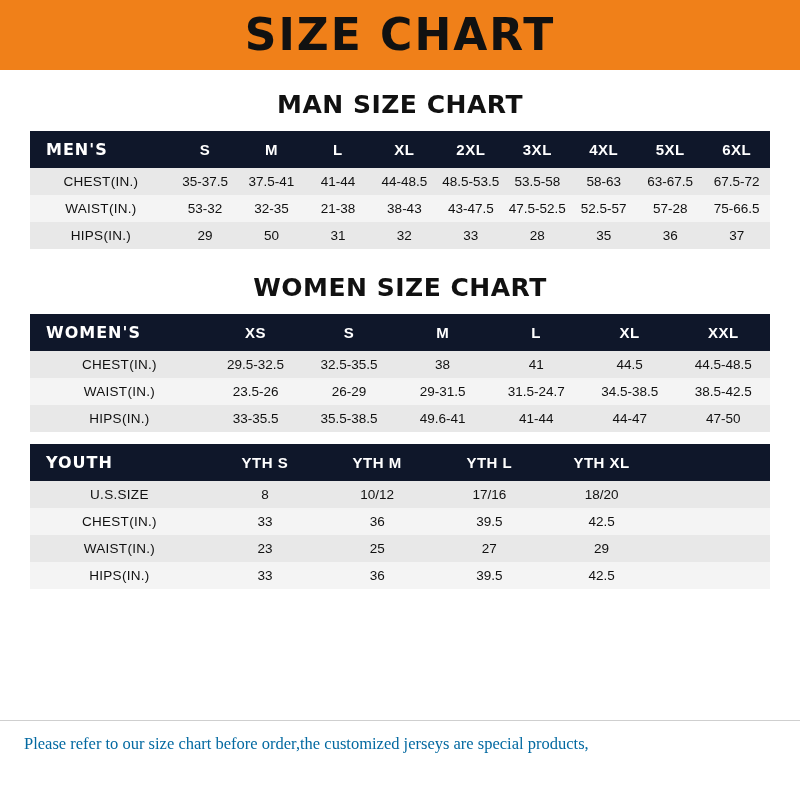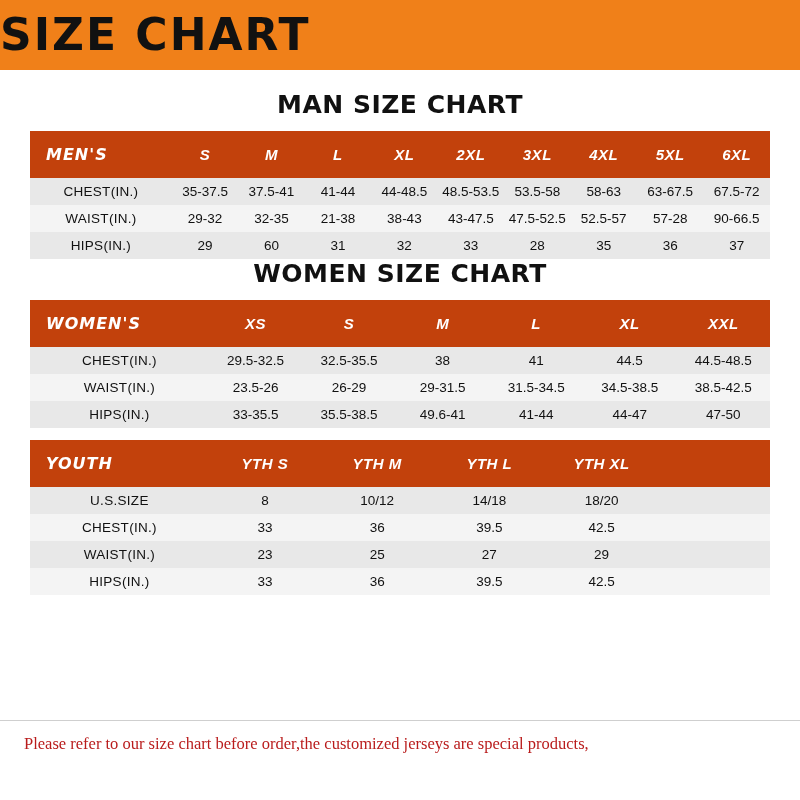"SIZE CHART" .banner { justify-content: none -> center }
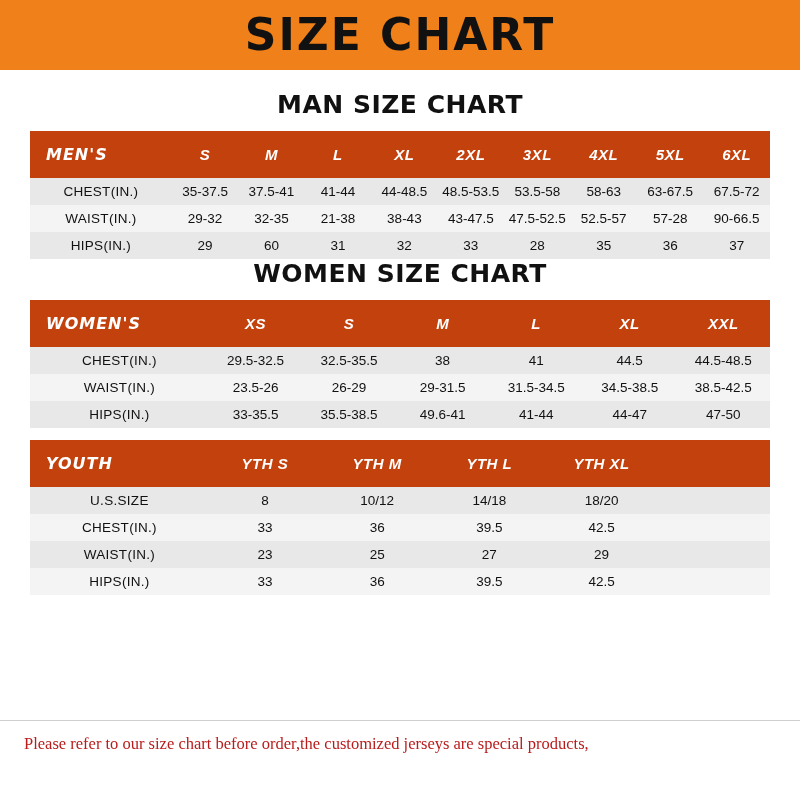"MEN'S" table.size thead th { background: #c2410c -> #0f172a; font-style: italic -> none; height: 47px -> 37px }
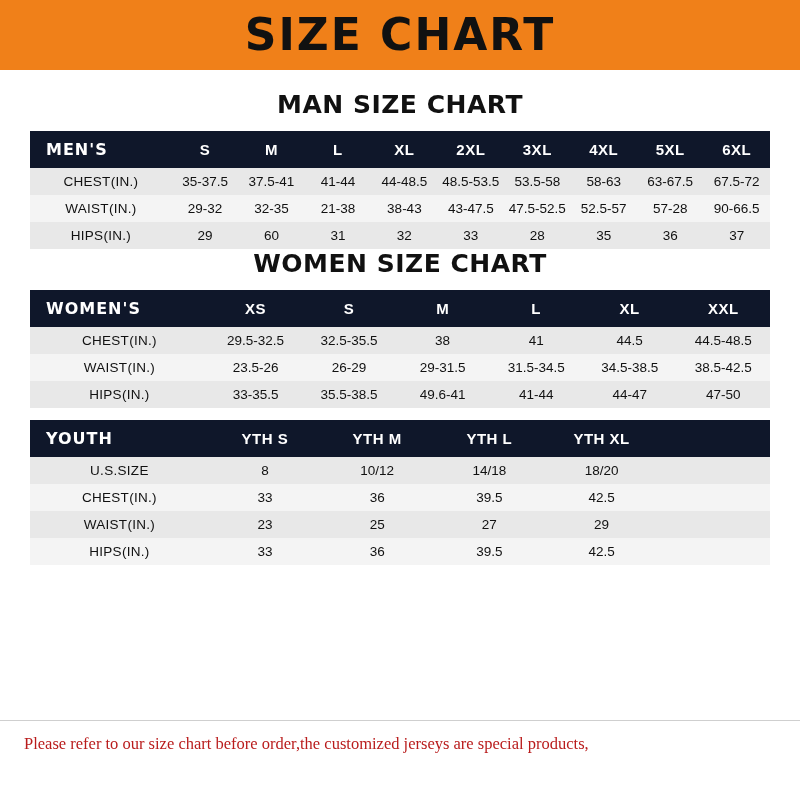"29-32" td { text: 29-32 -> 53-32 }
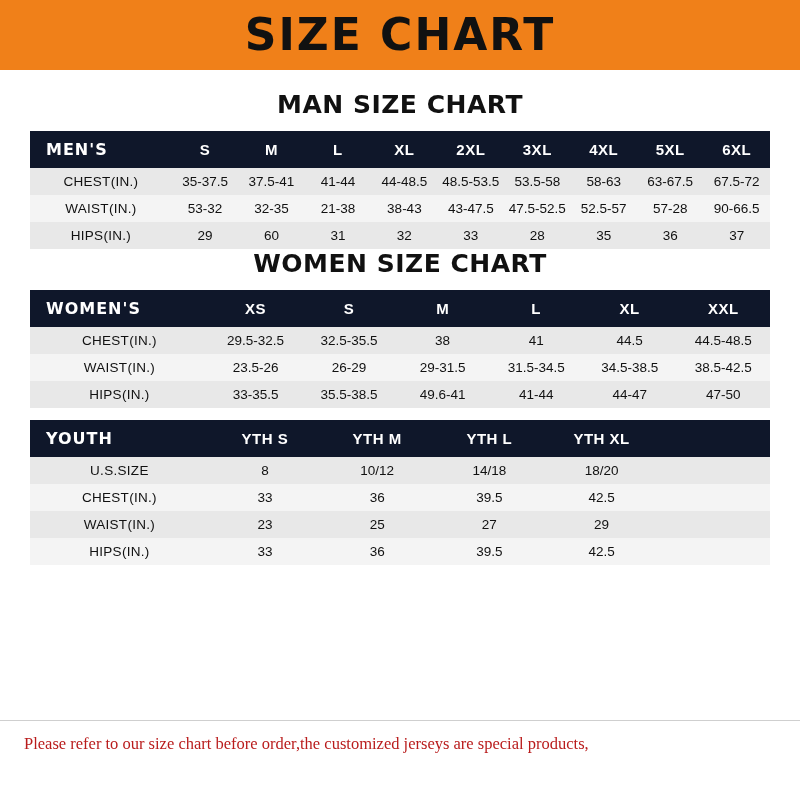"90-66.5" td { text: 90-66.5 -> 75-66.5 }
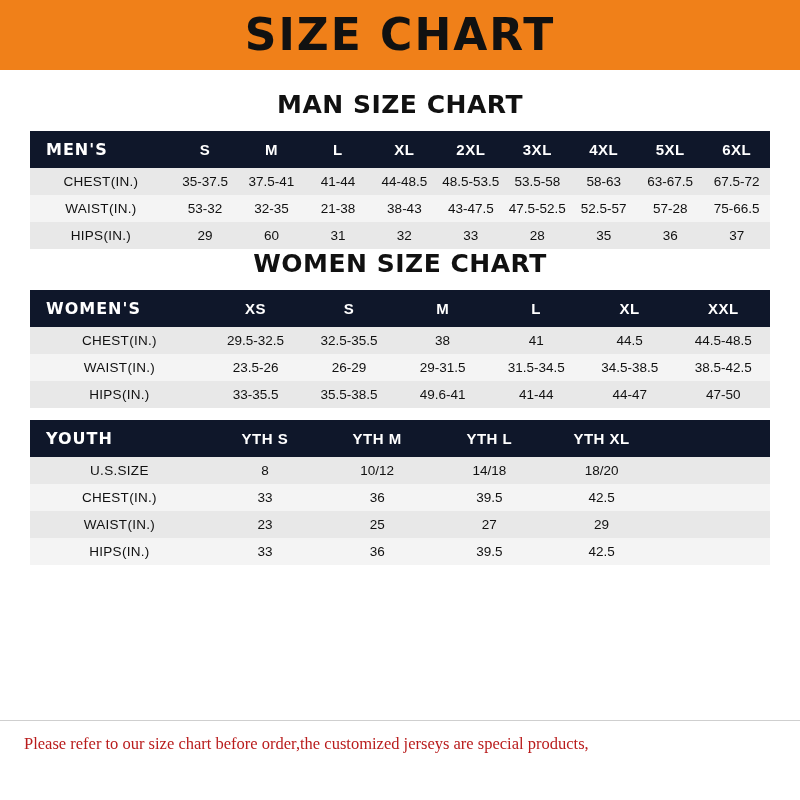"60" td { text: 60 -> 50 }
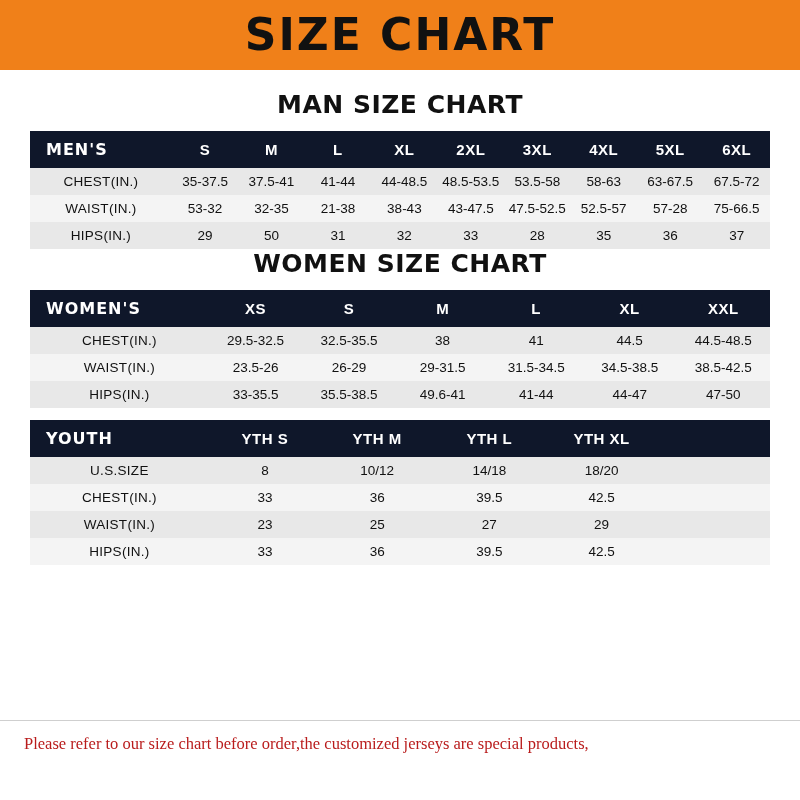"WOMEN SIZE CHART" .t2 { margin-top: none -> 24px }
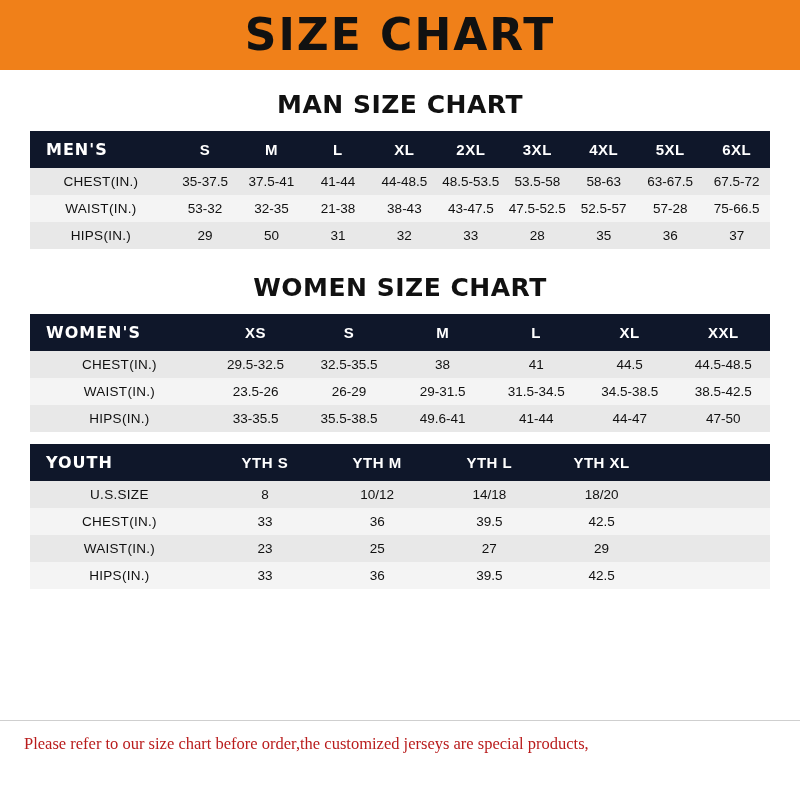"31.5-34.5" td { text: 31.5-34.5 -> 31.5-24.7 }
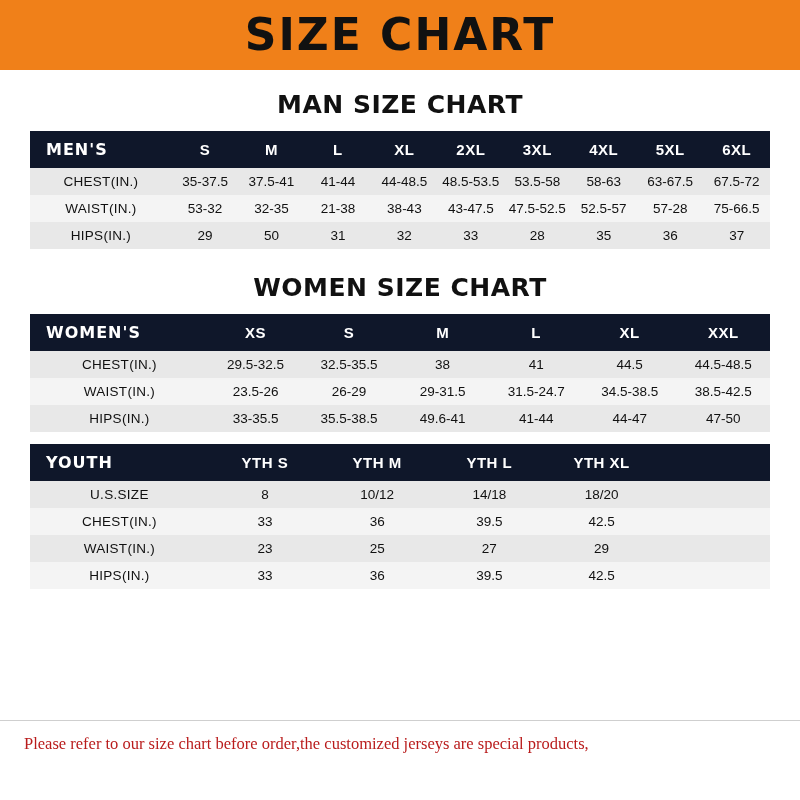"14/18" td { text: 14/18 -> 17/16 }
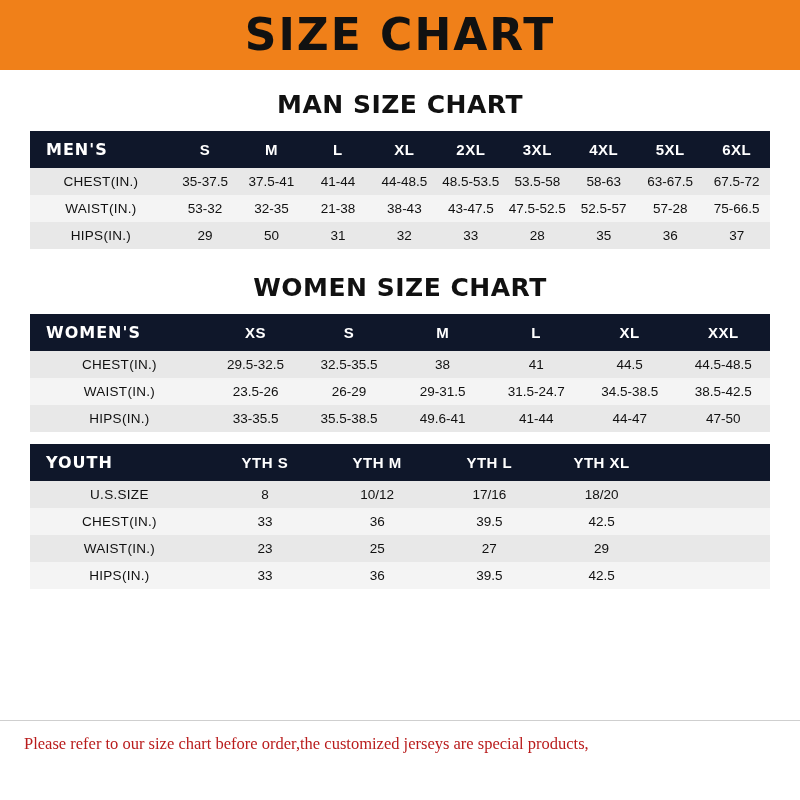"Please refer to our size" .footer p { color: #b91c1c -> #0369a1 }
